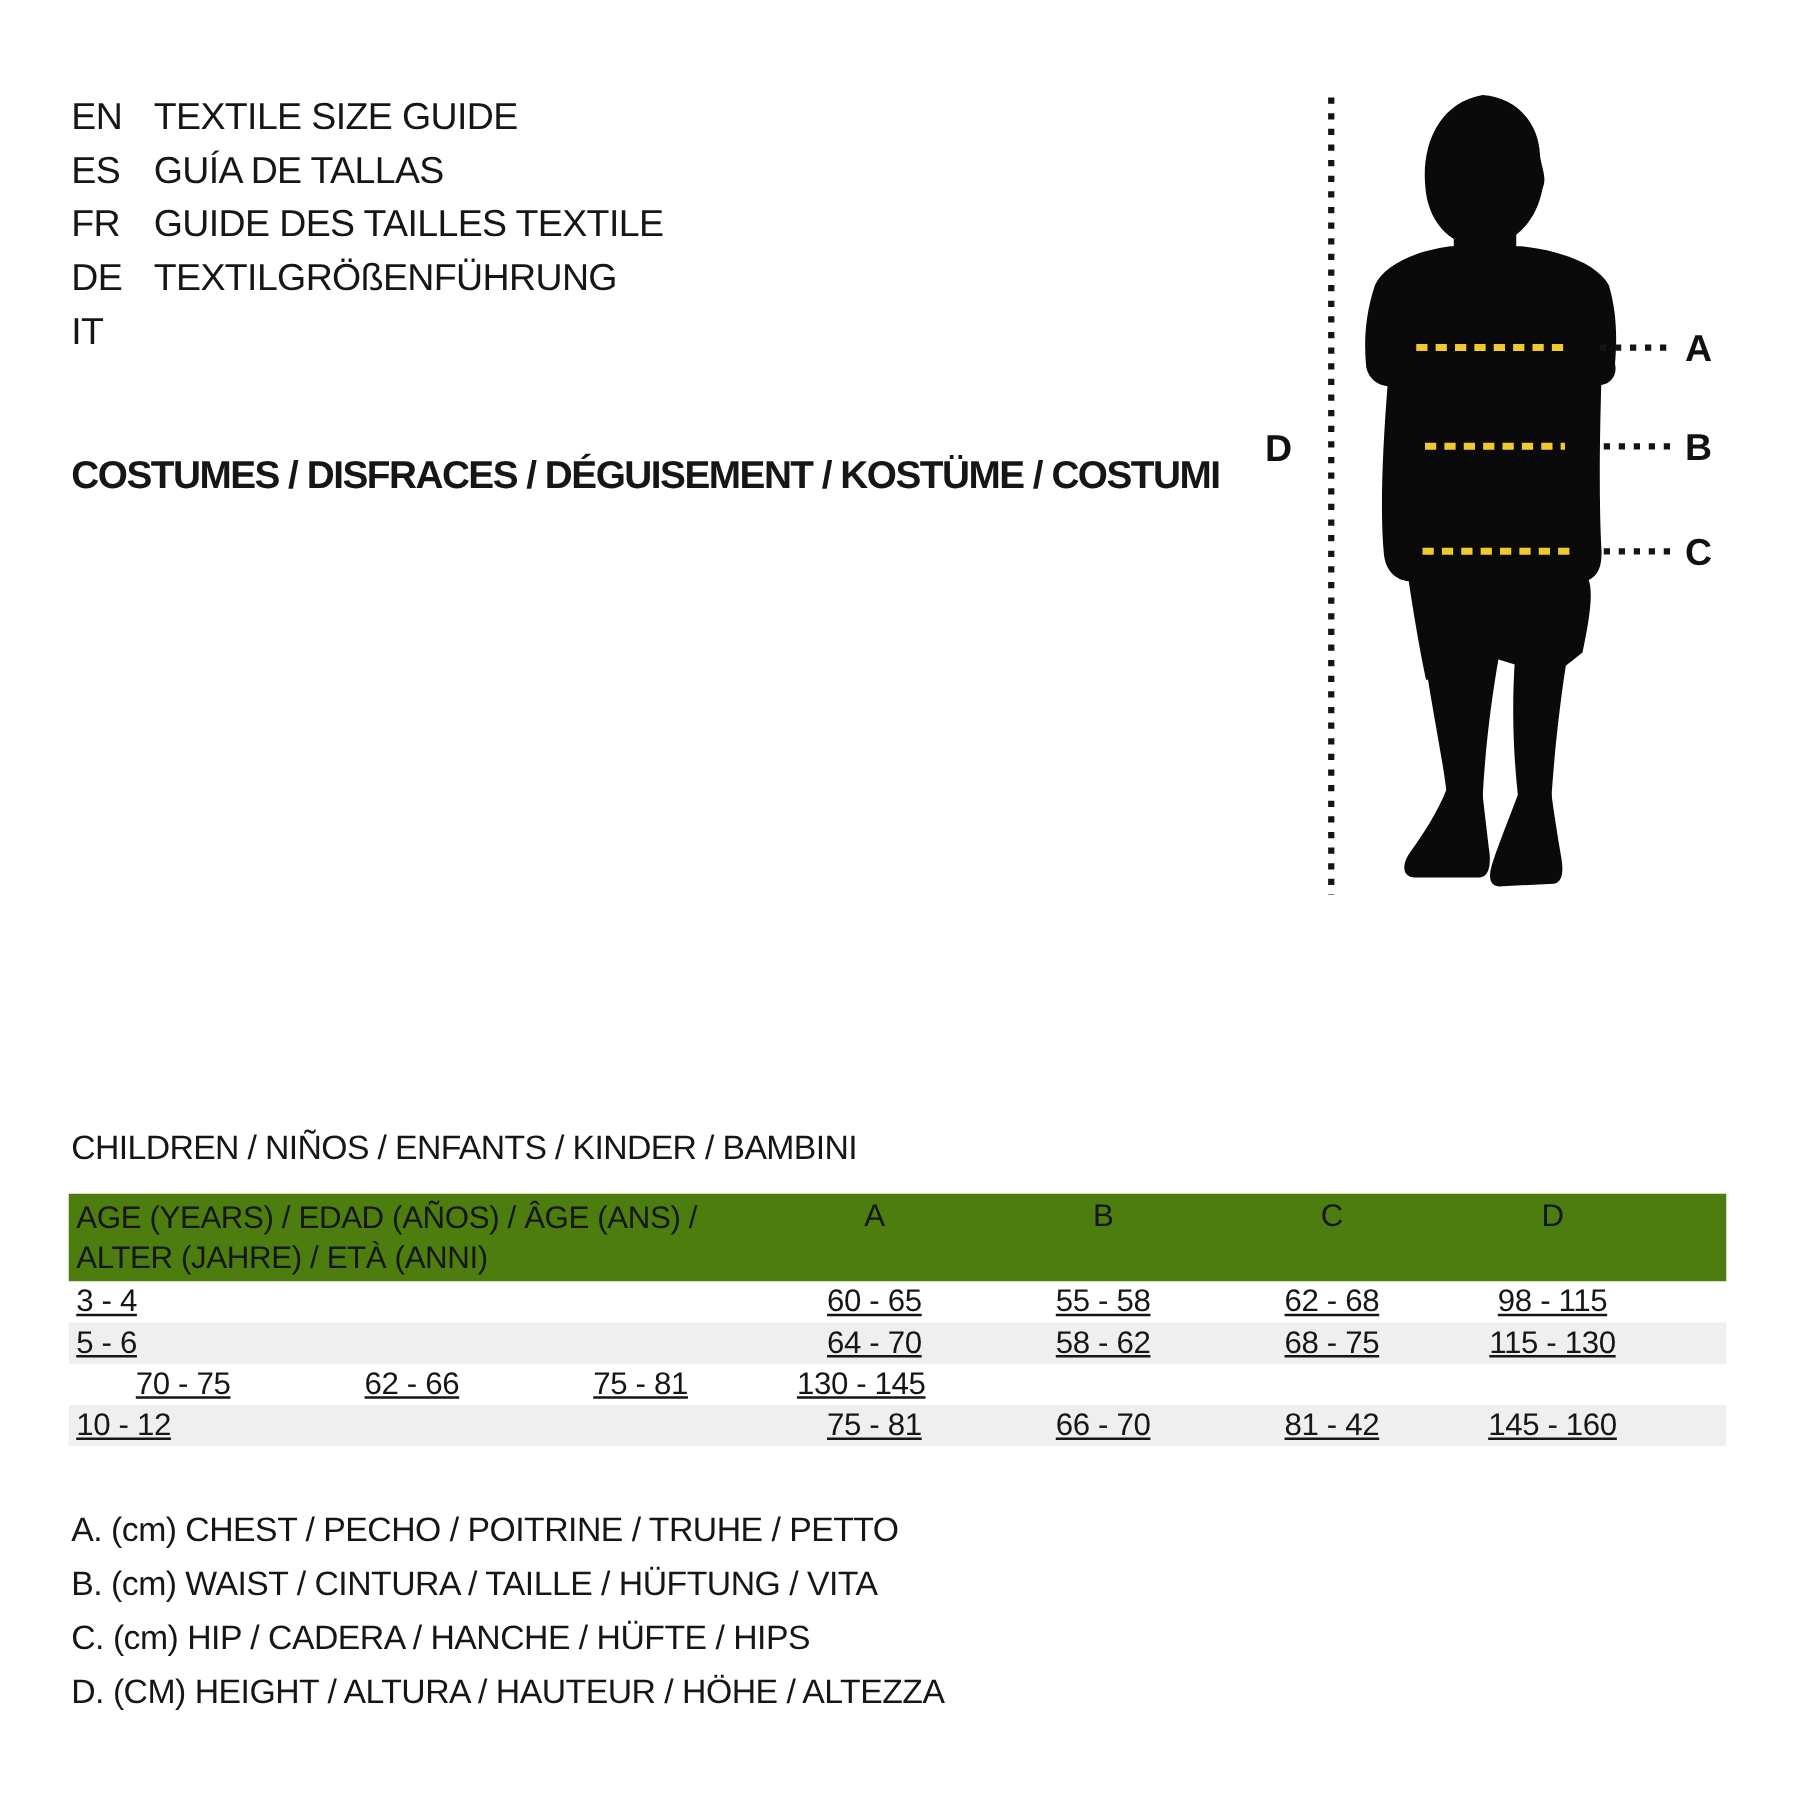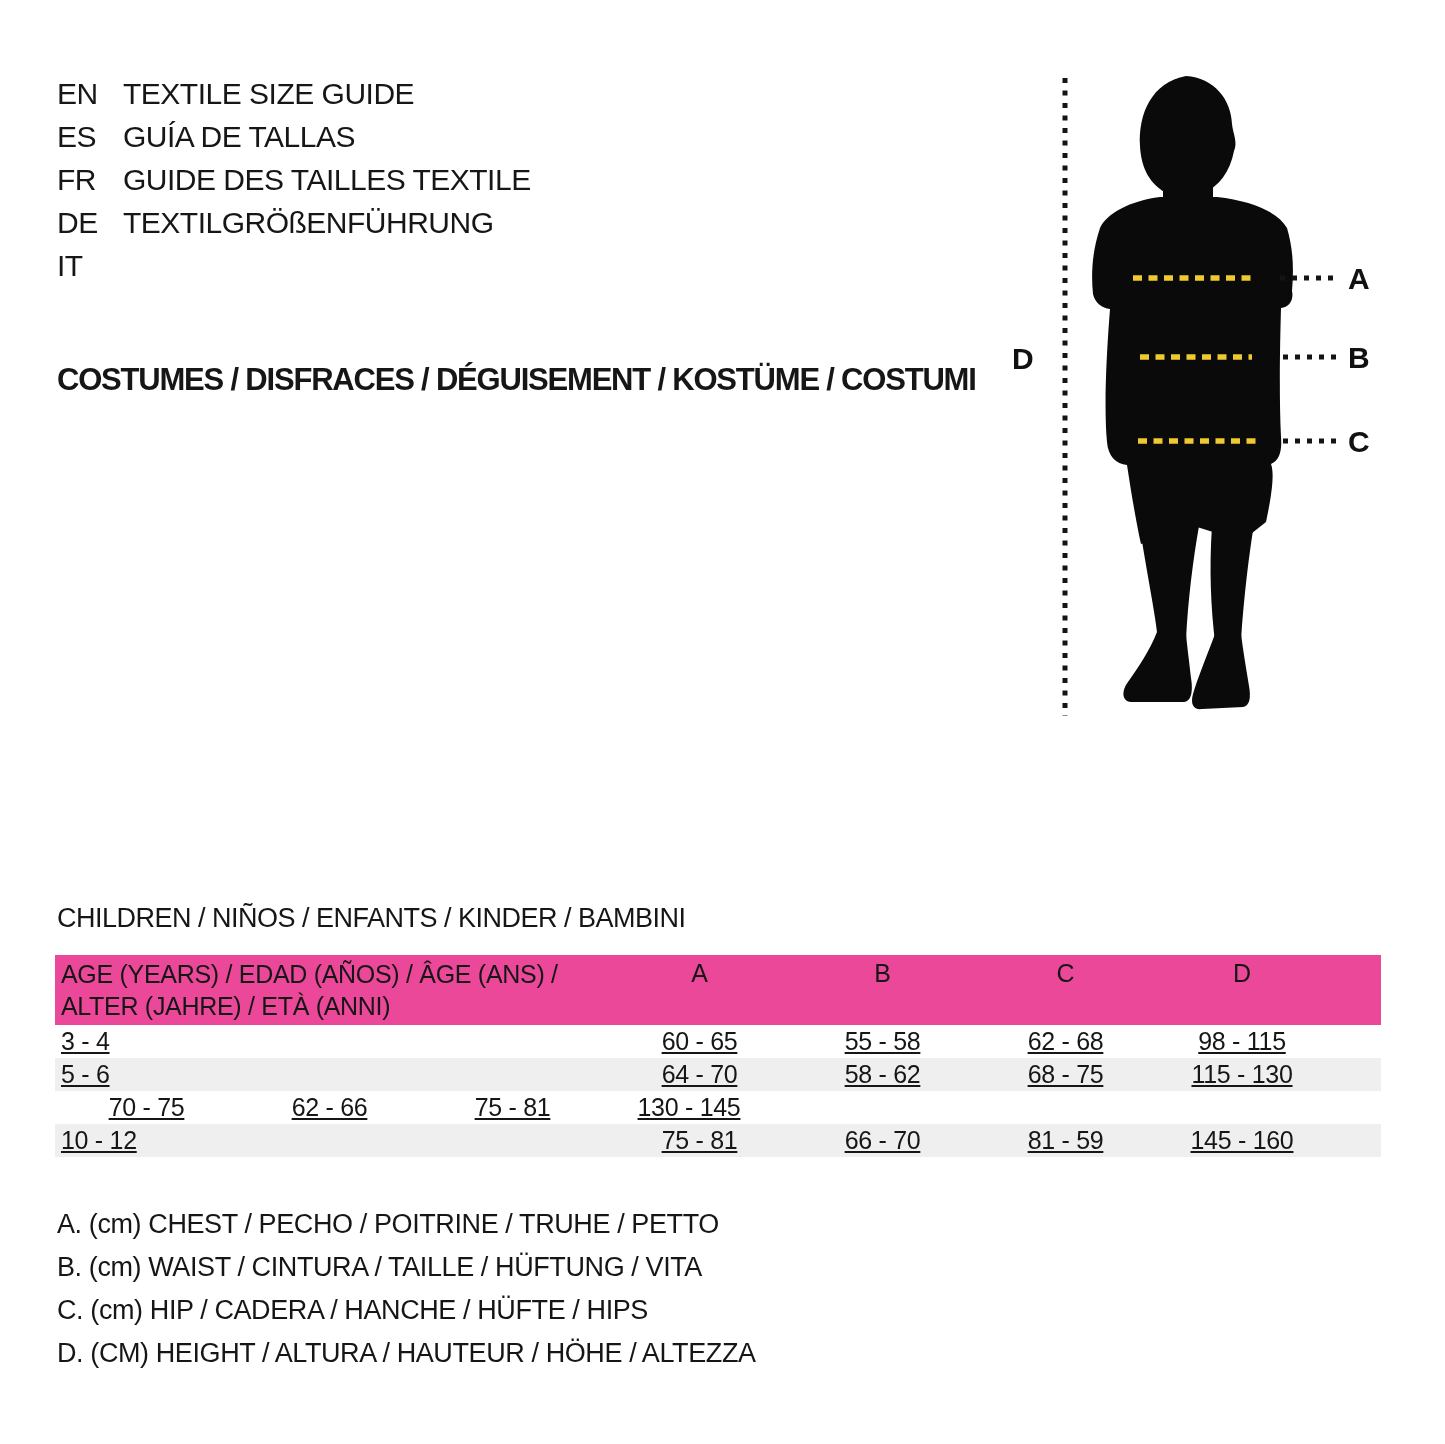"AGE (YEARS) / EDAD (AÑOS)" .thead { background: #ec4899 -> #4d7c0f }
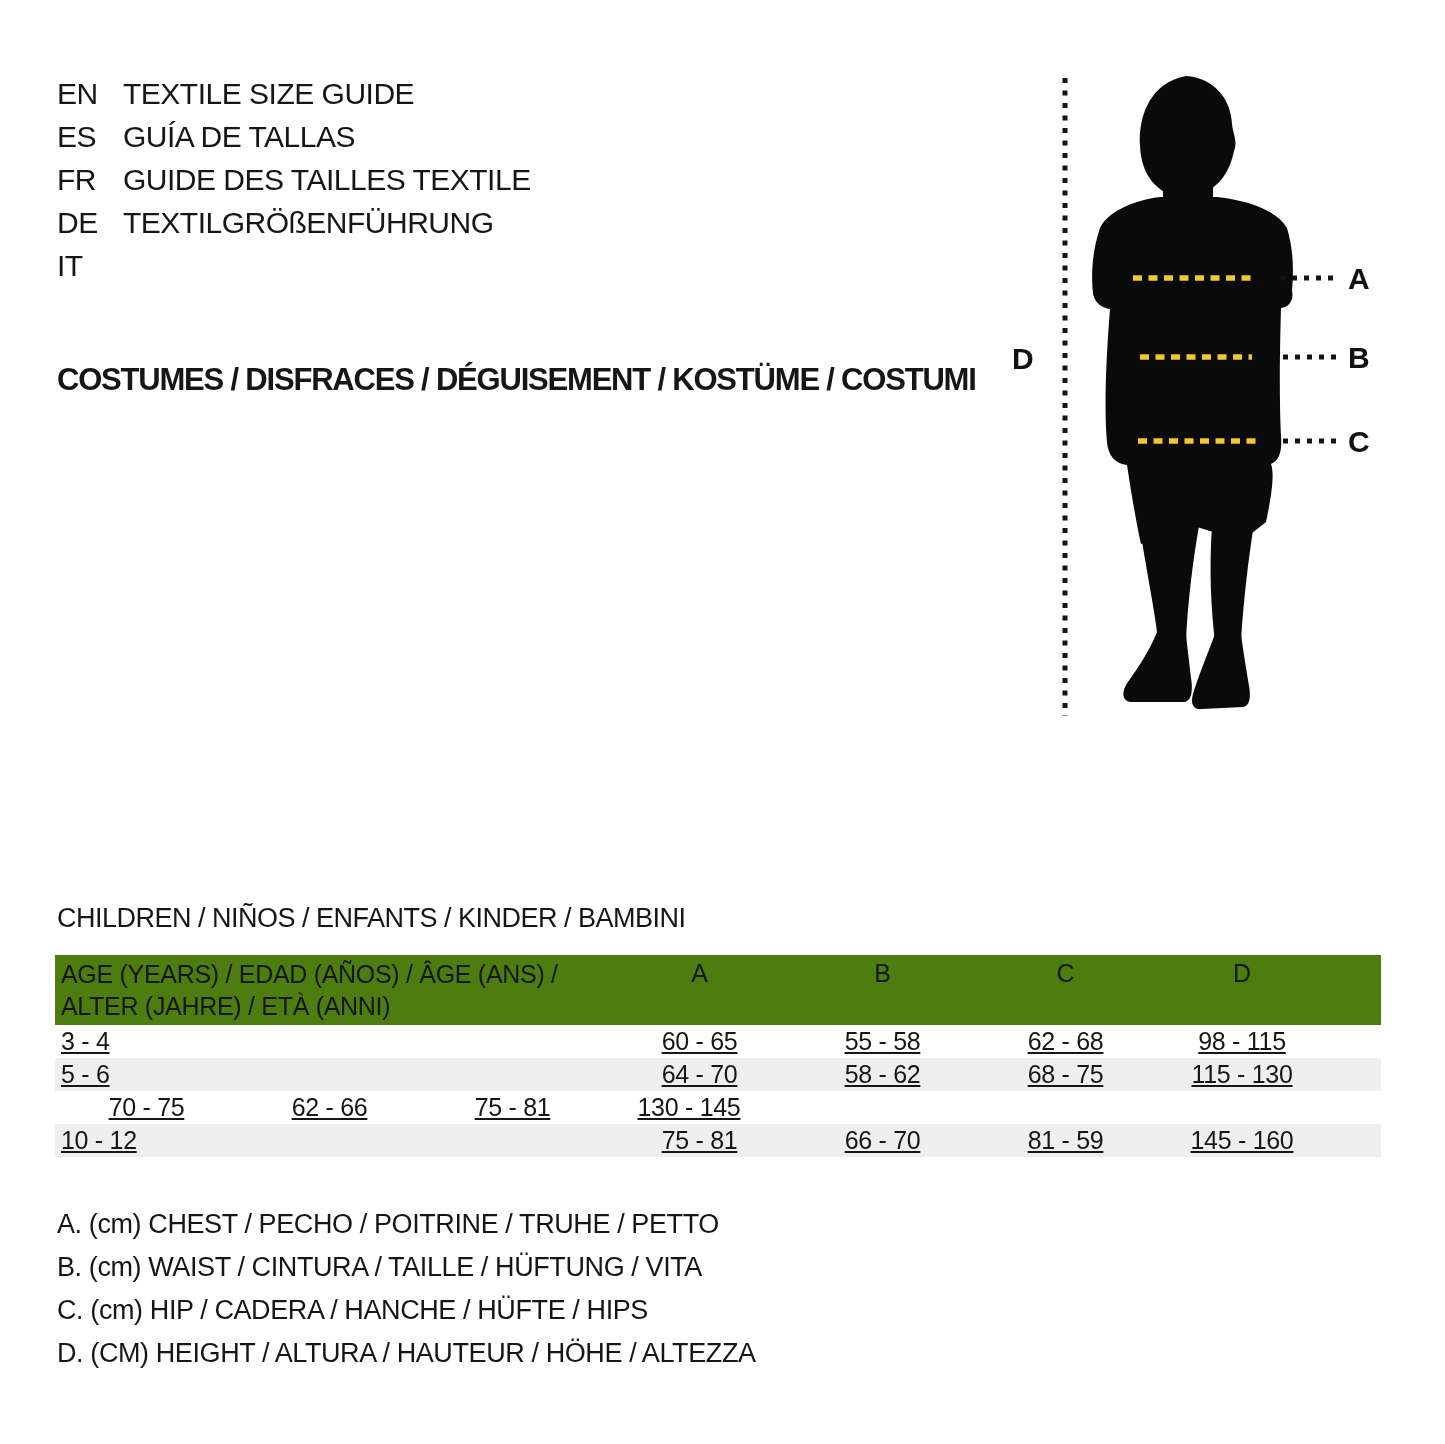"81 - 59" div.cell { text: 59 -> 42 }
